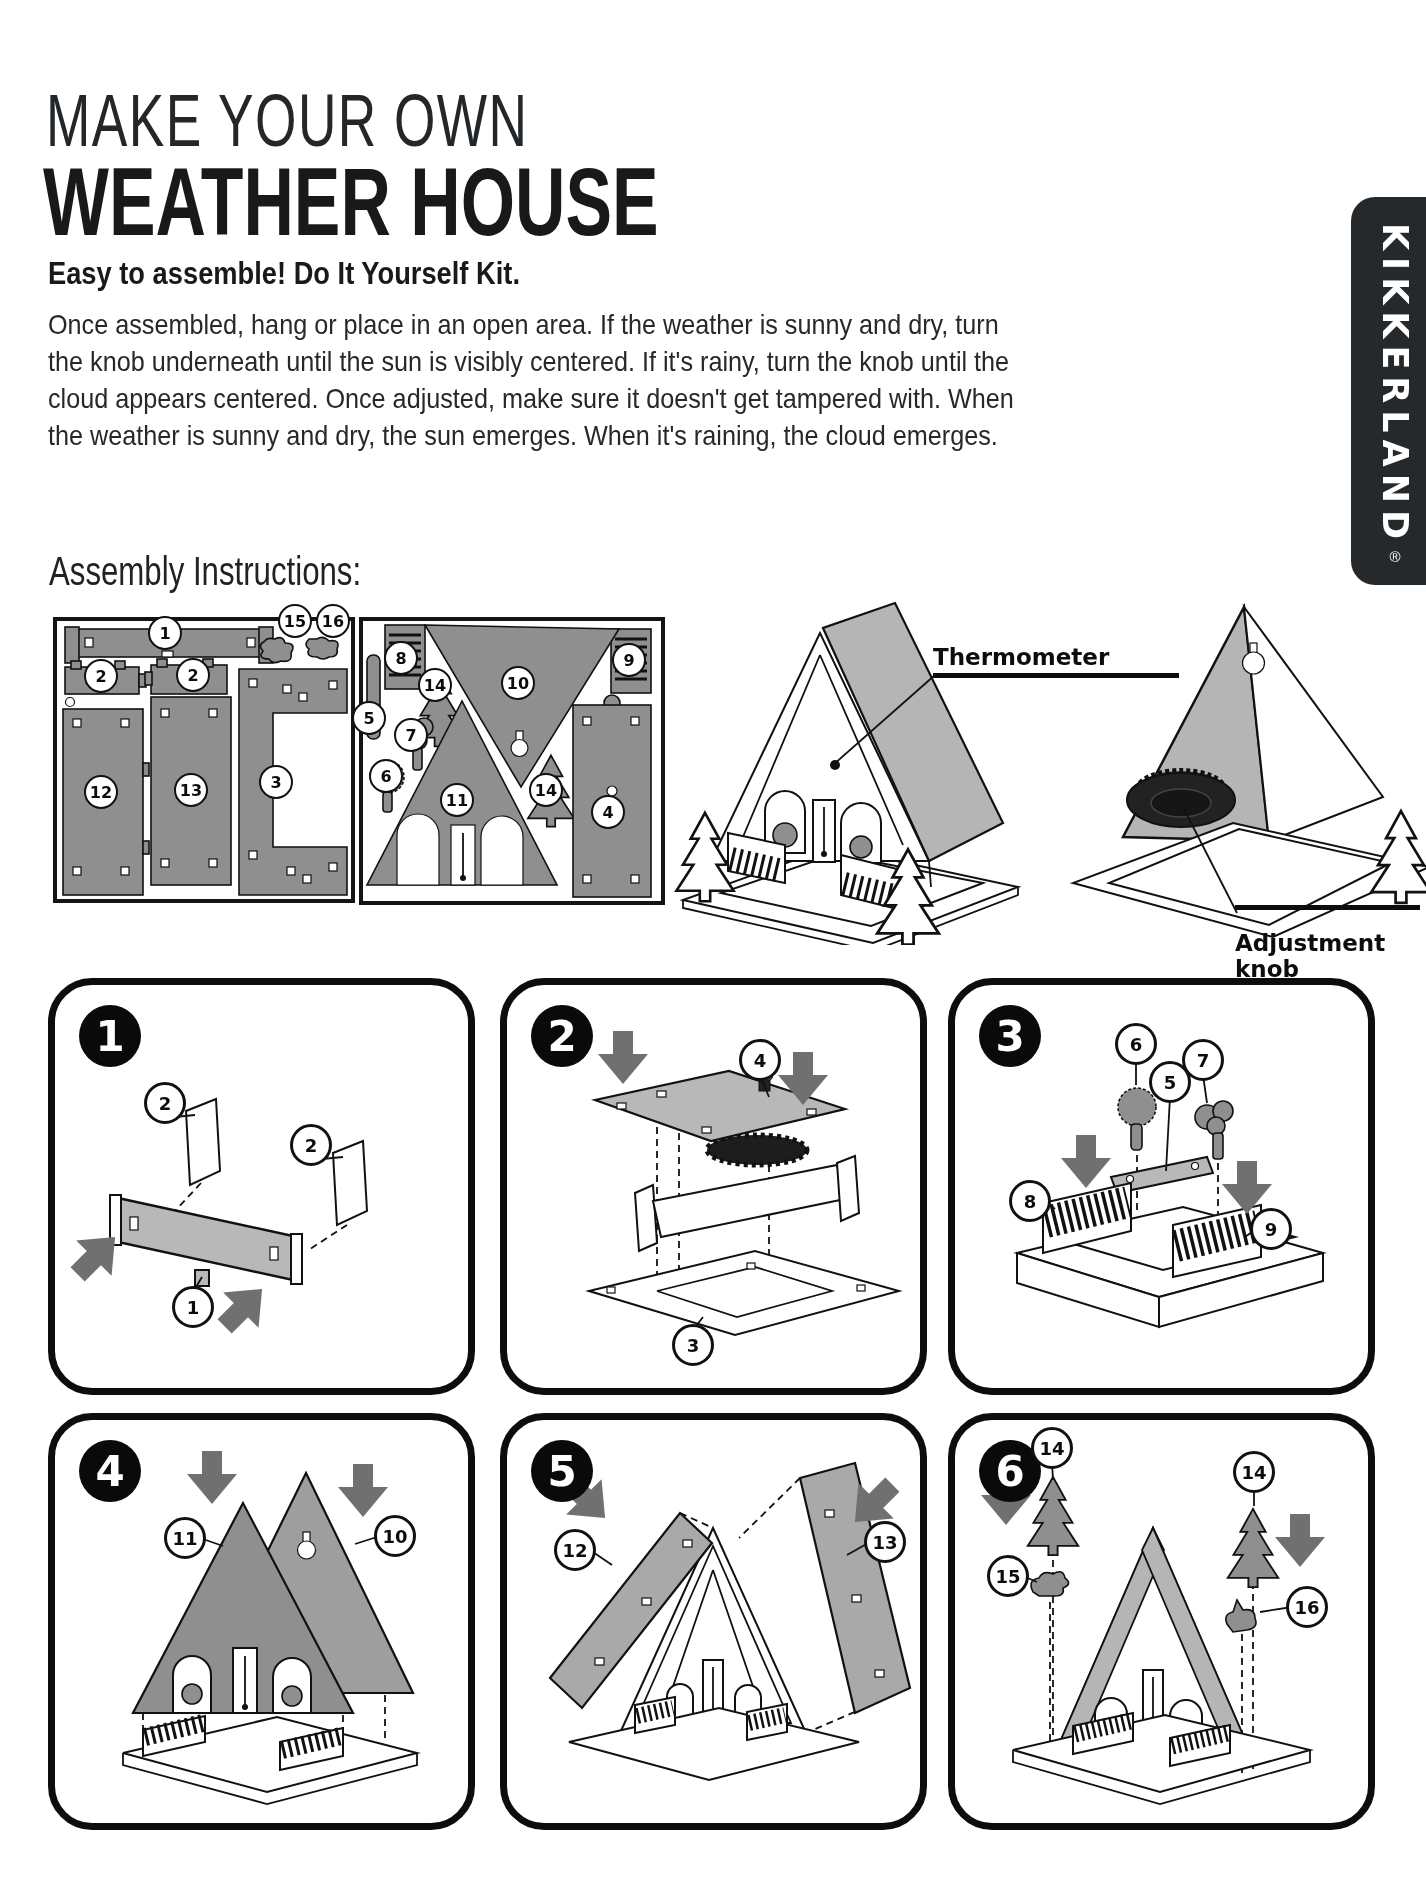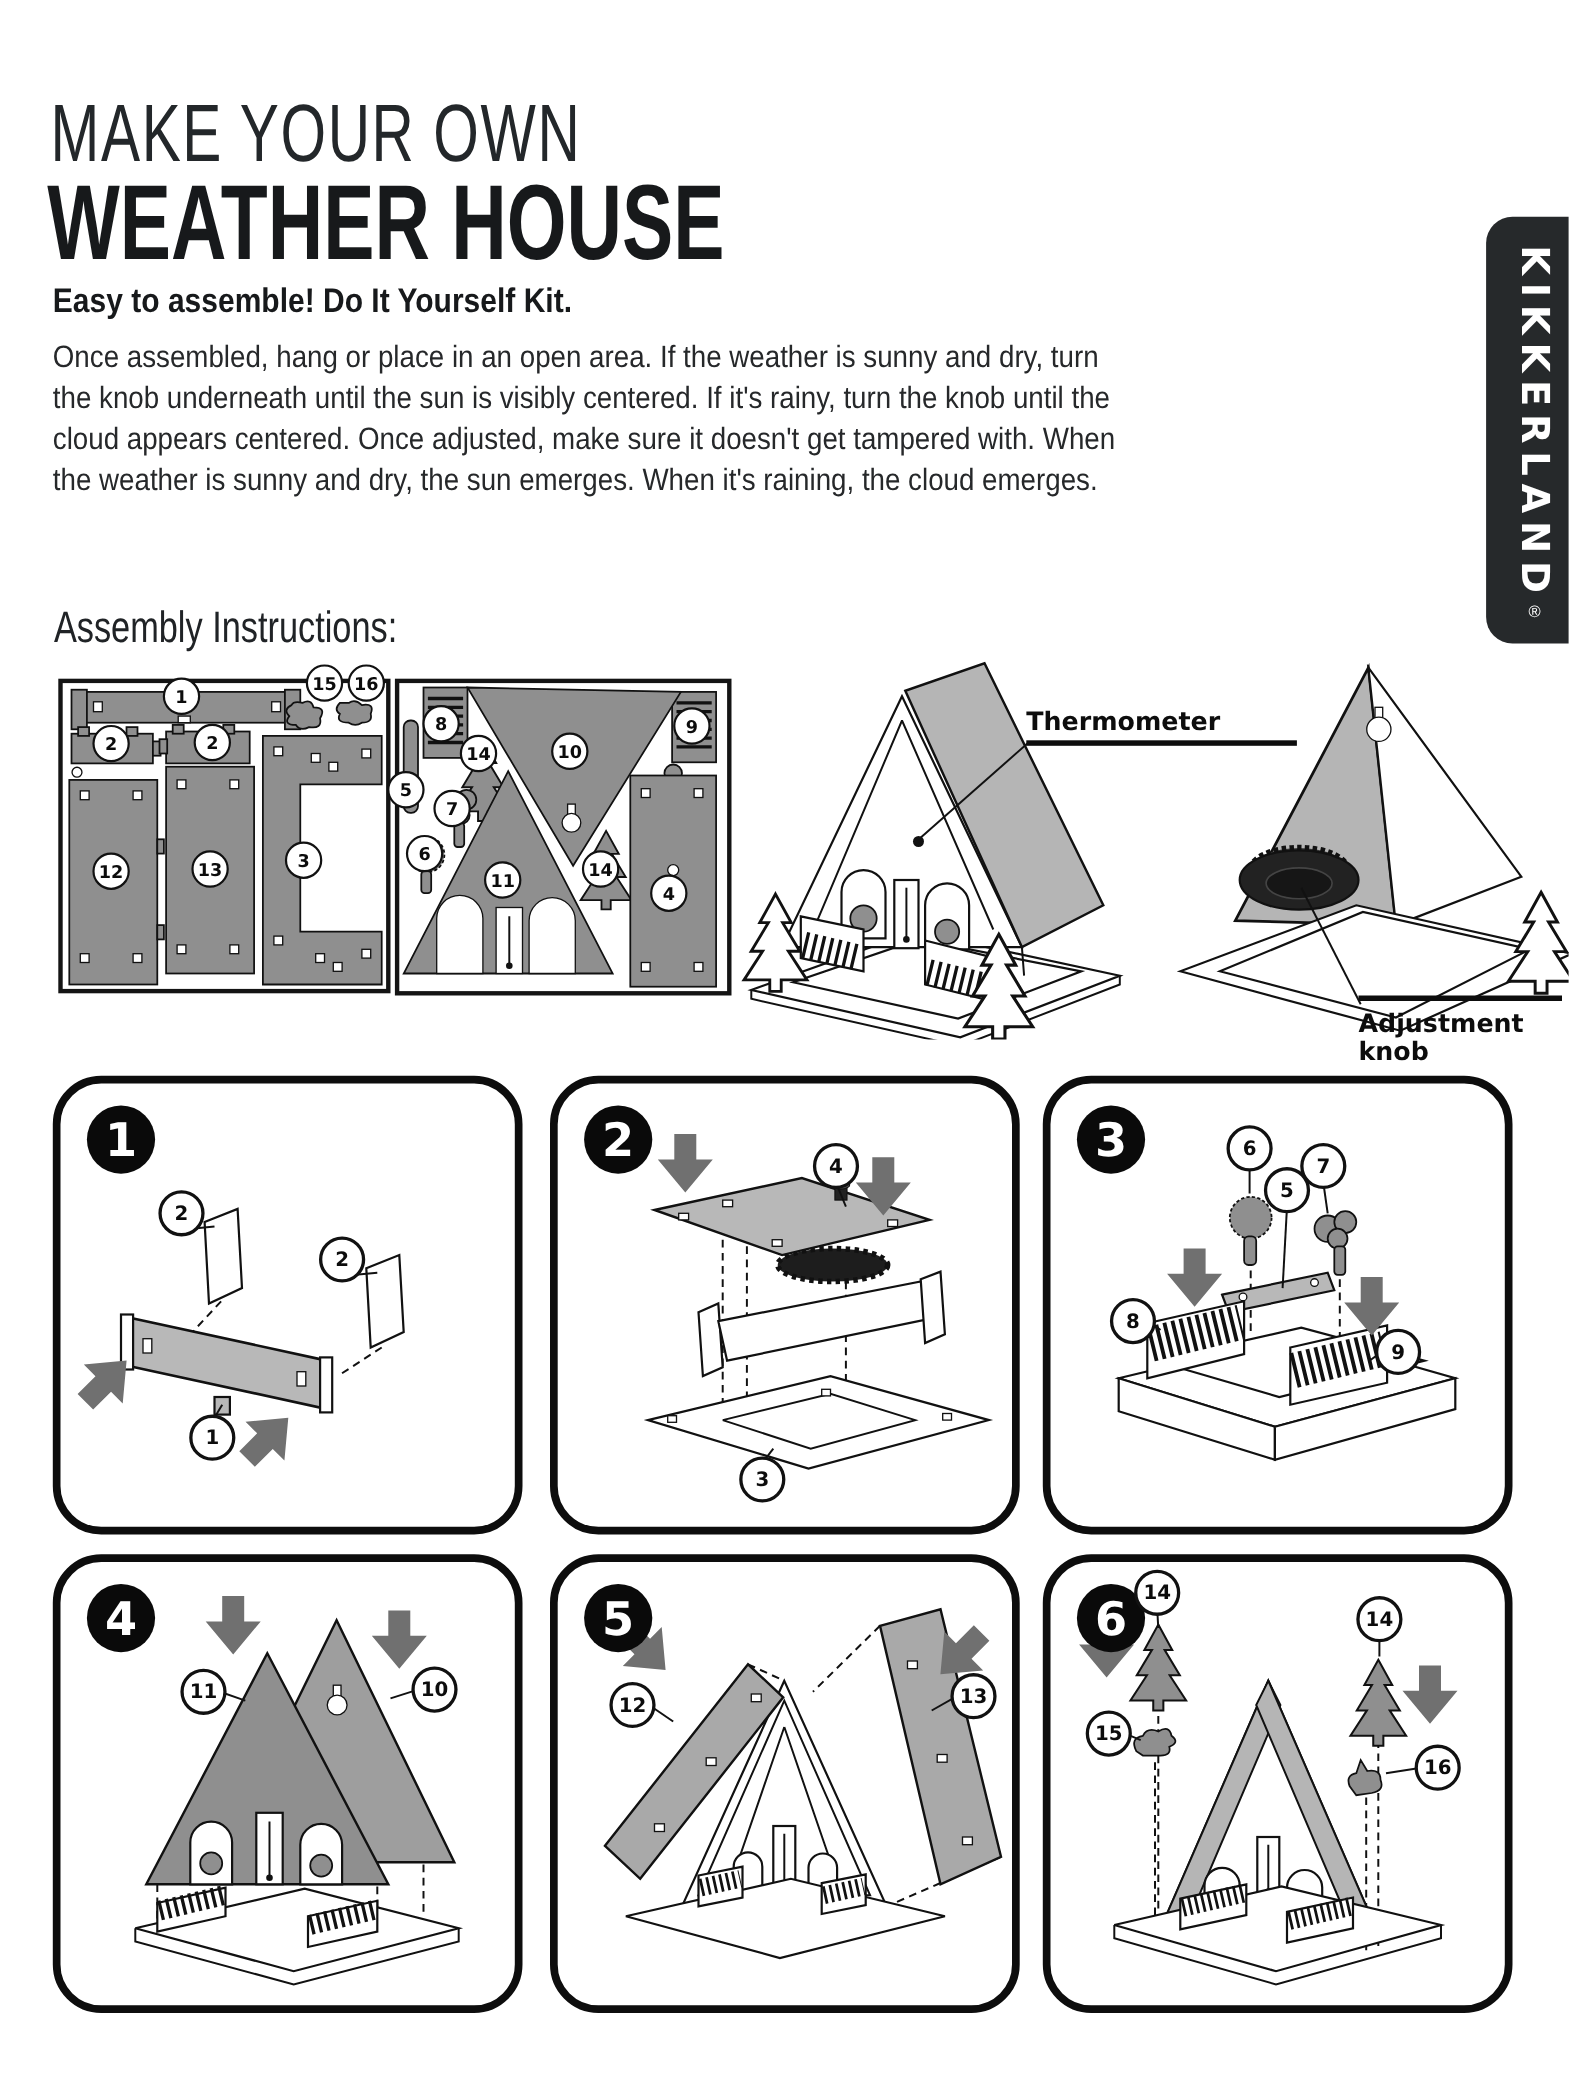"Adjustment knob" .lbl.aj { padding-top: 8px -> 20px }
